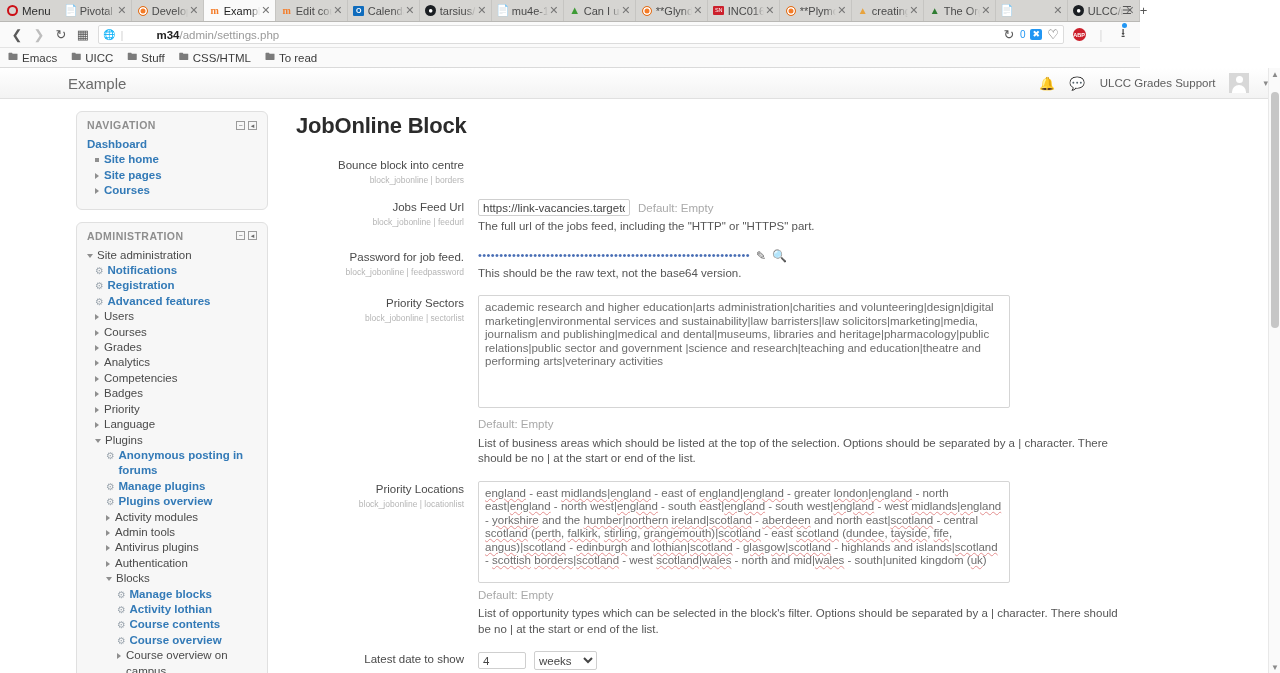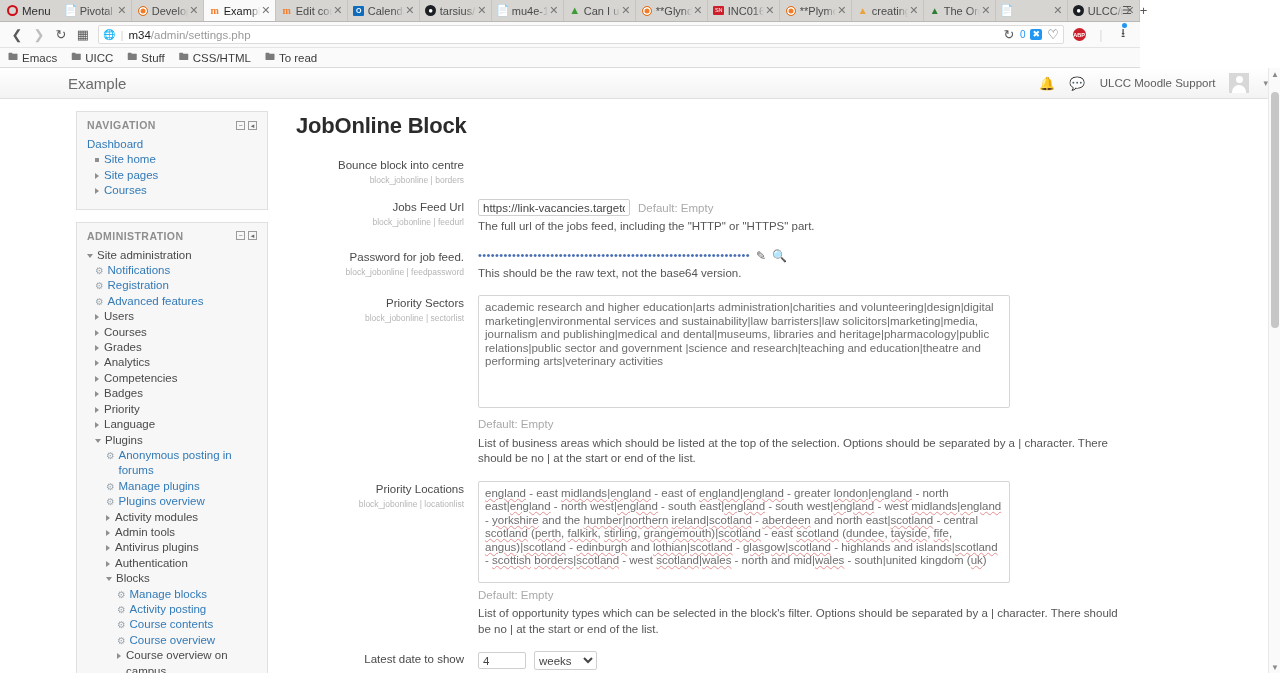"m34" .url-host { font-weight: normal -> bold; margin-left: none -> 28px }
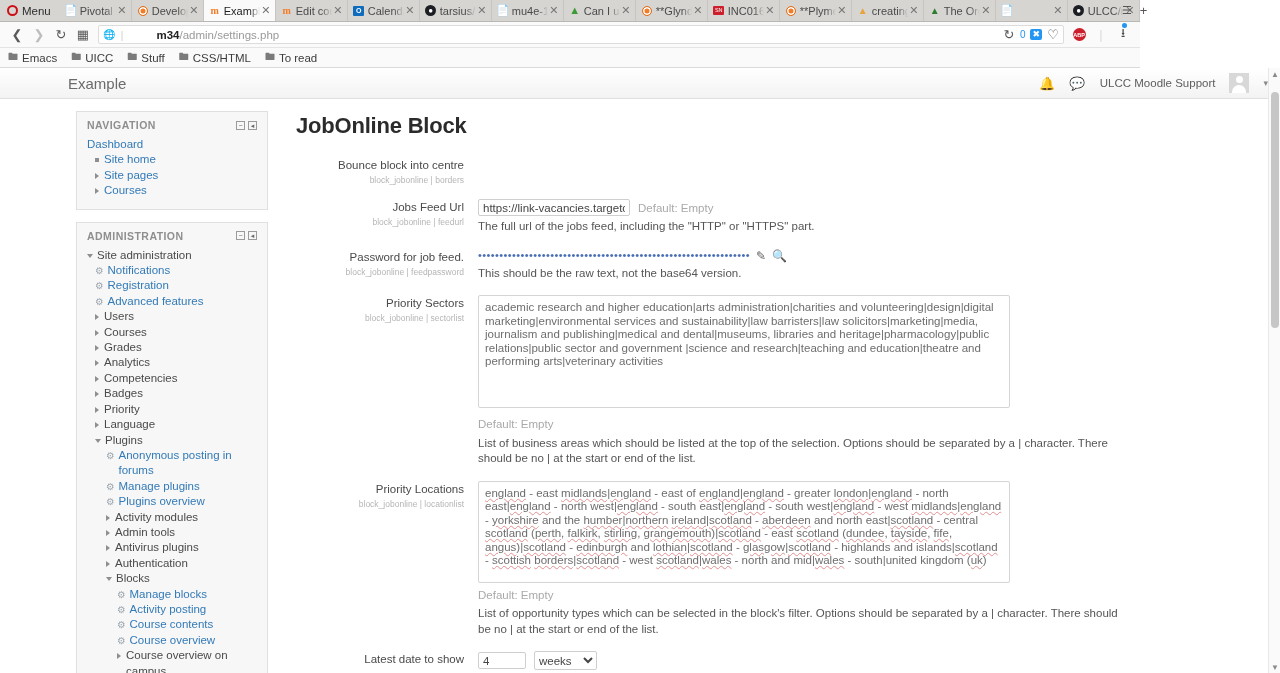"ULCC Moodle Support" span.user-name { text: Moodle -> Grades }
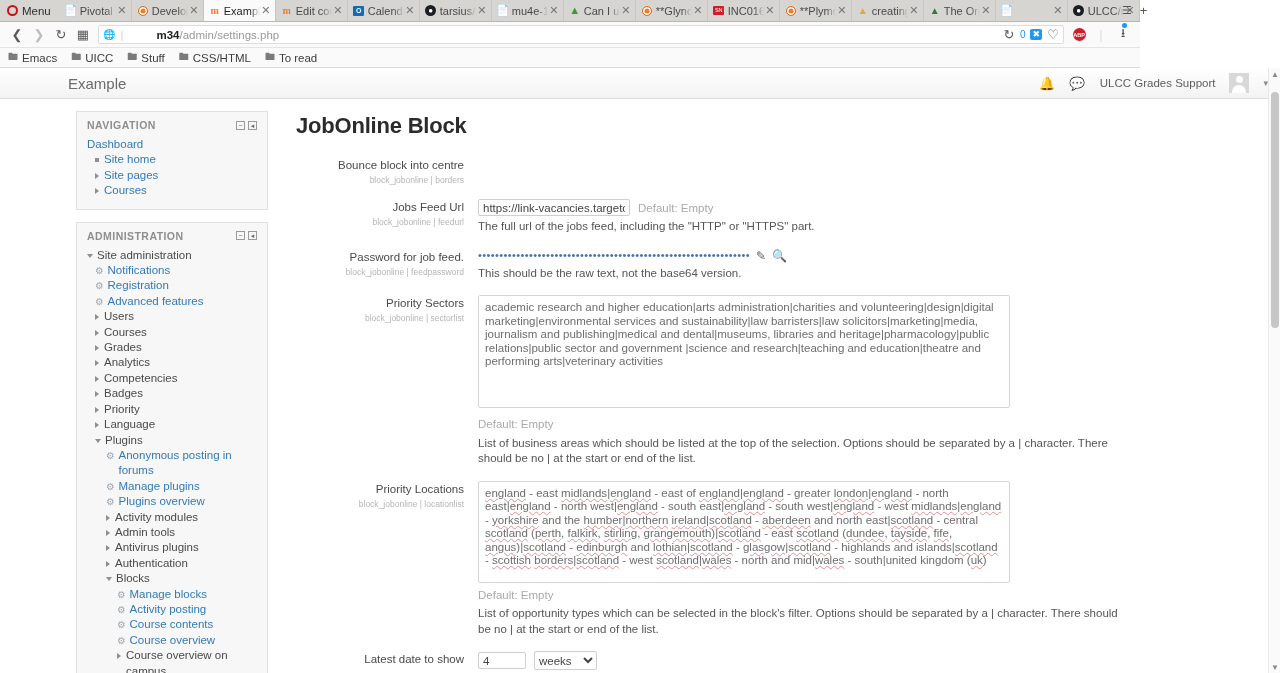"NAVIGATION" .block { border-radius: 0 -> 6px }
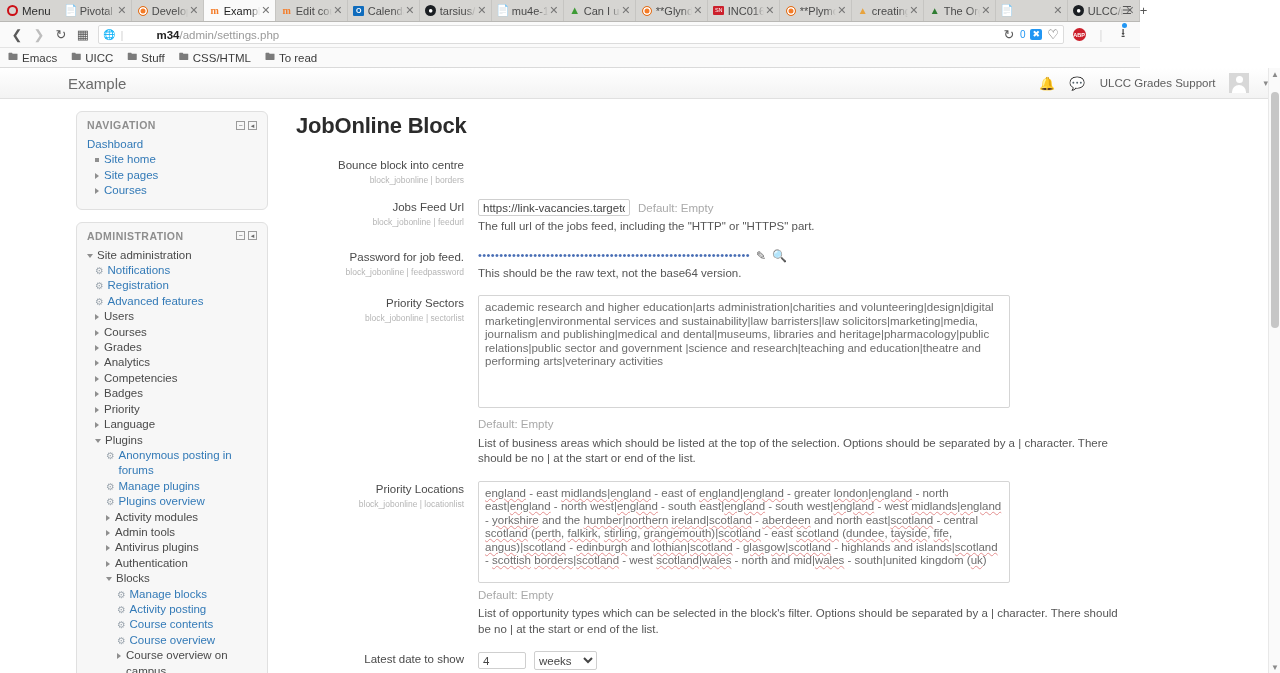"Dashboard" .nav-link { font-weight: none -> bold }
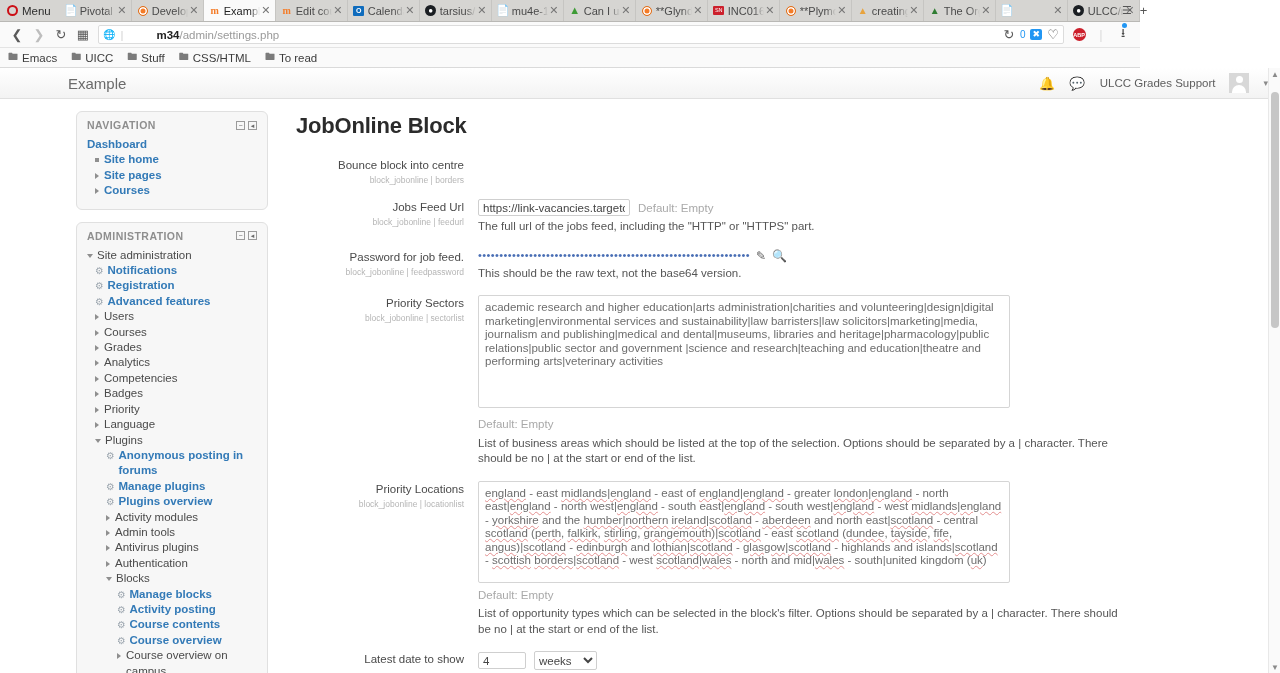"Activity posting" span.nav-link { text: posting -> lothian }
